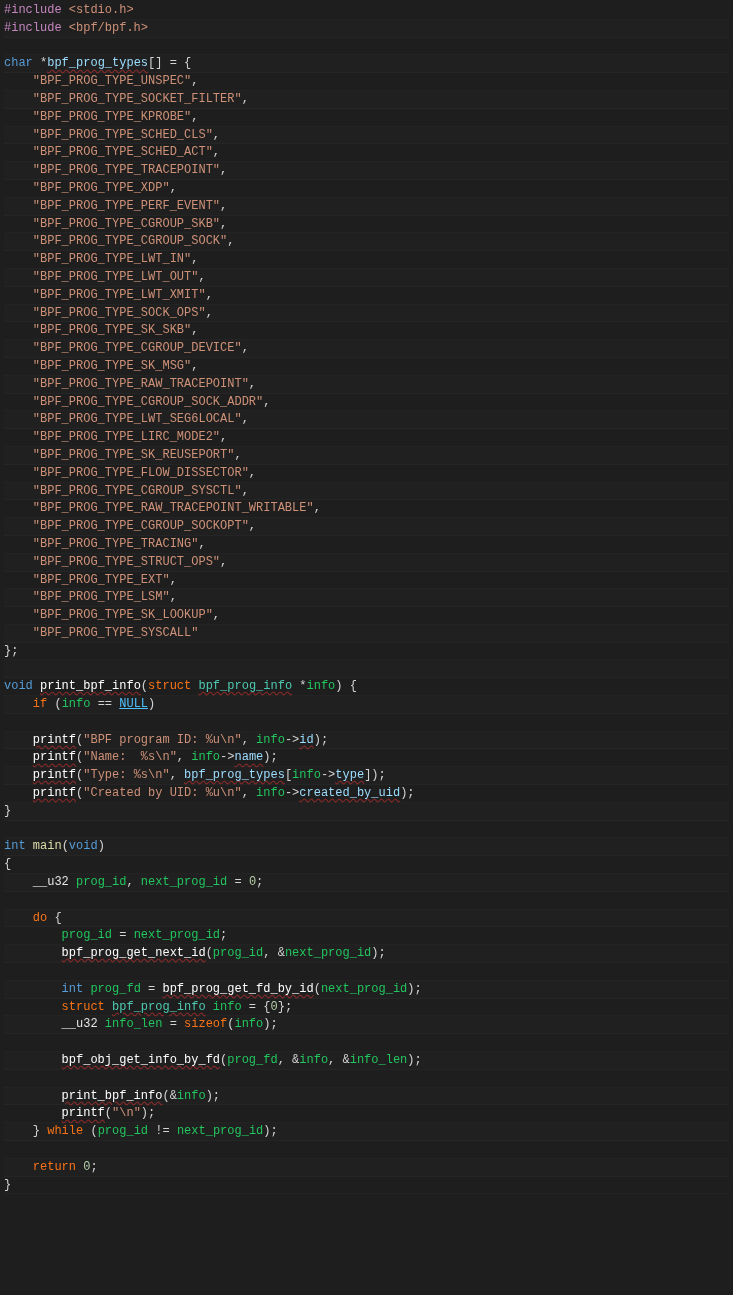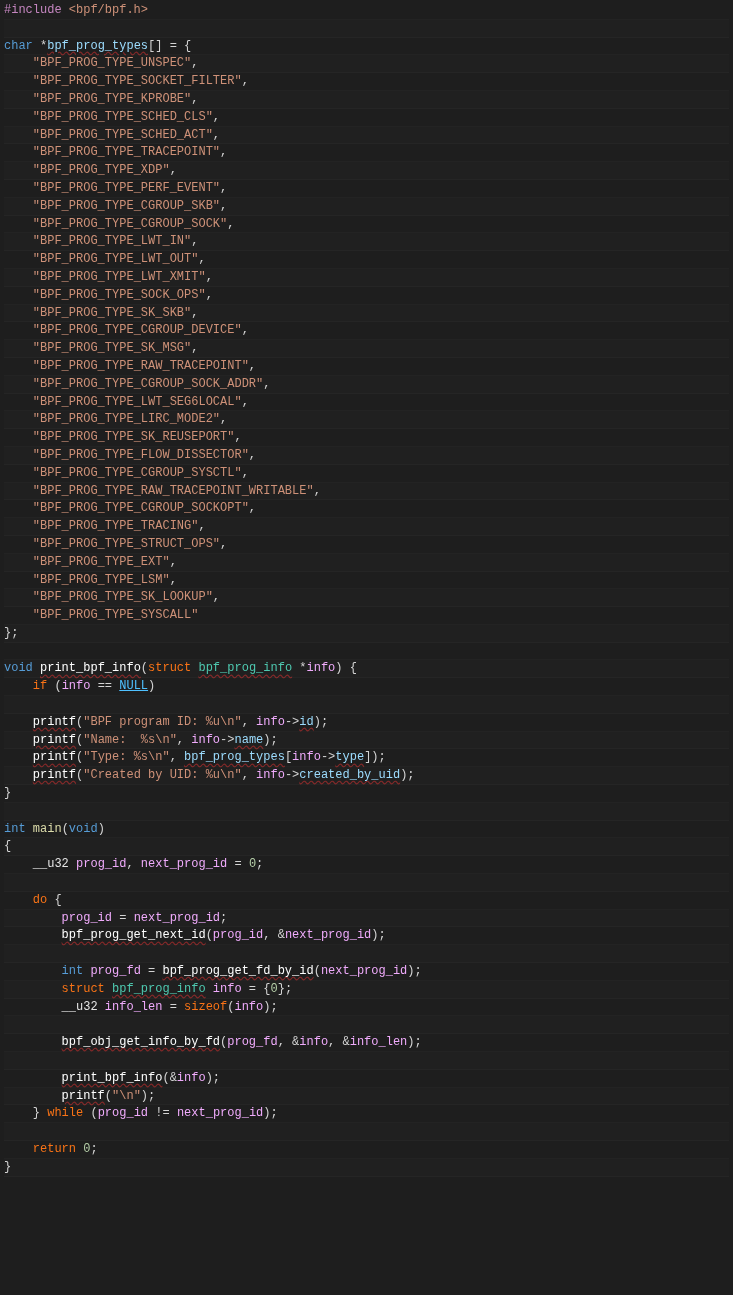"#include <stdio.h>" div.line { html: none -> <div><span>#include </span><span>&lt;stdio.h&gt;</span></div> }
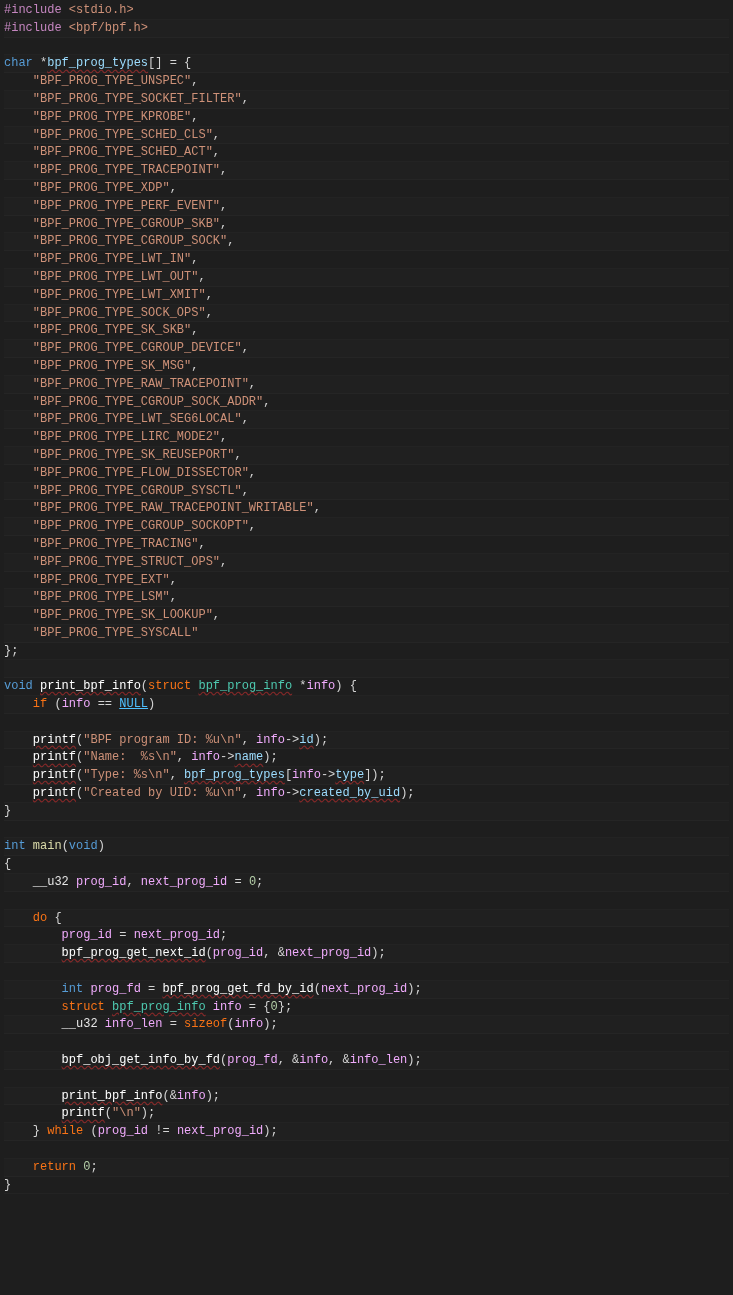"info" .ident { color: #f0abfc -> #22c55e }
